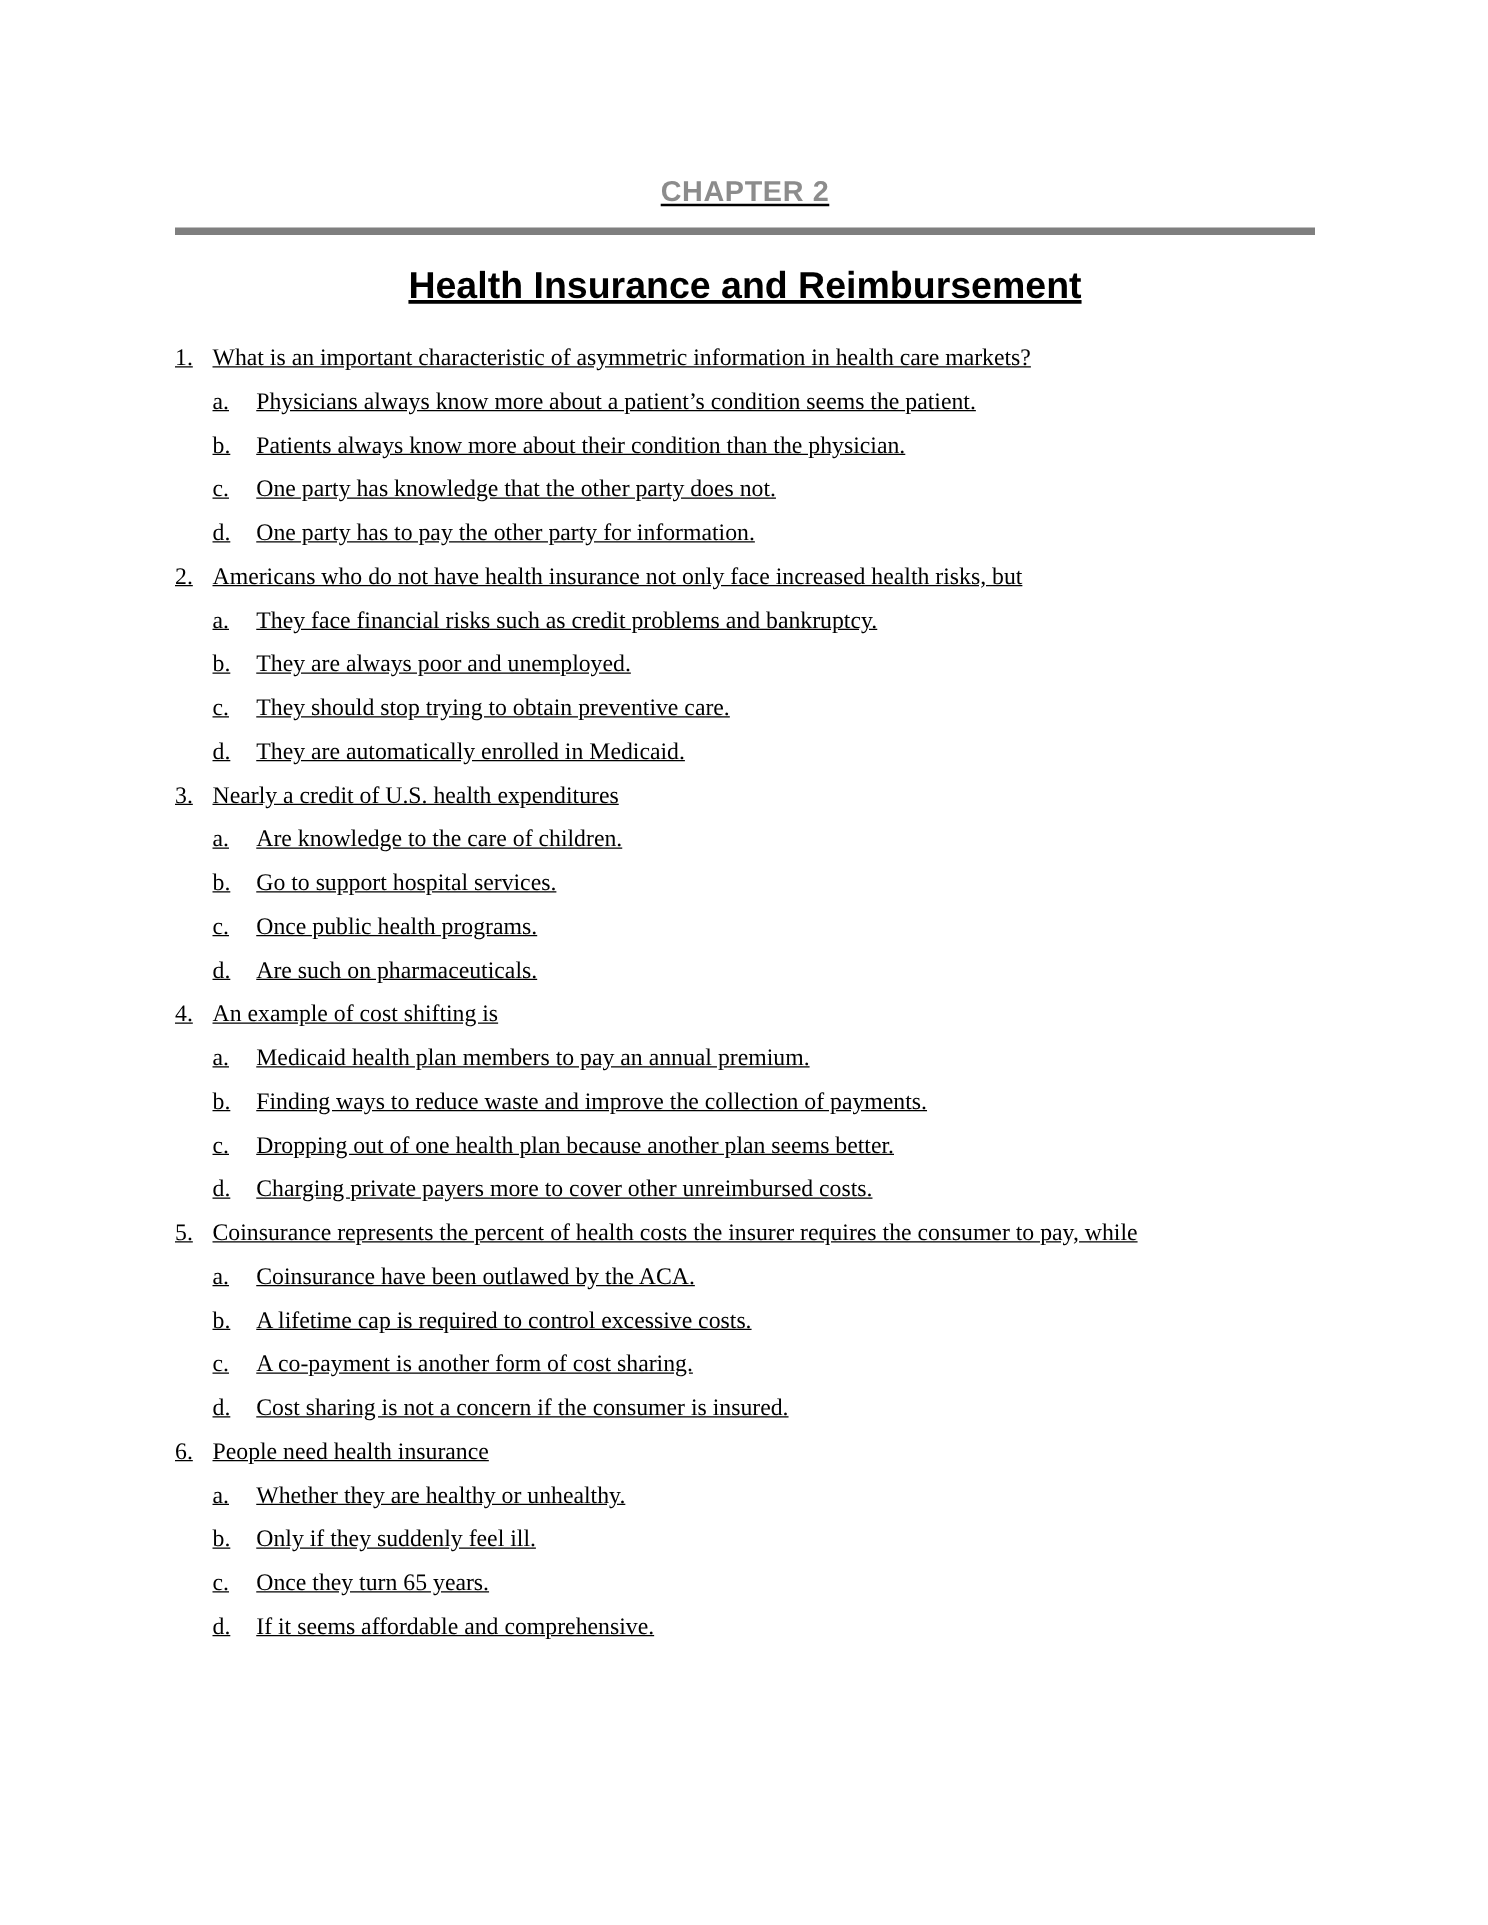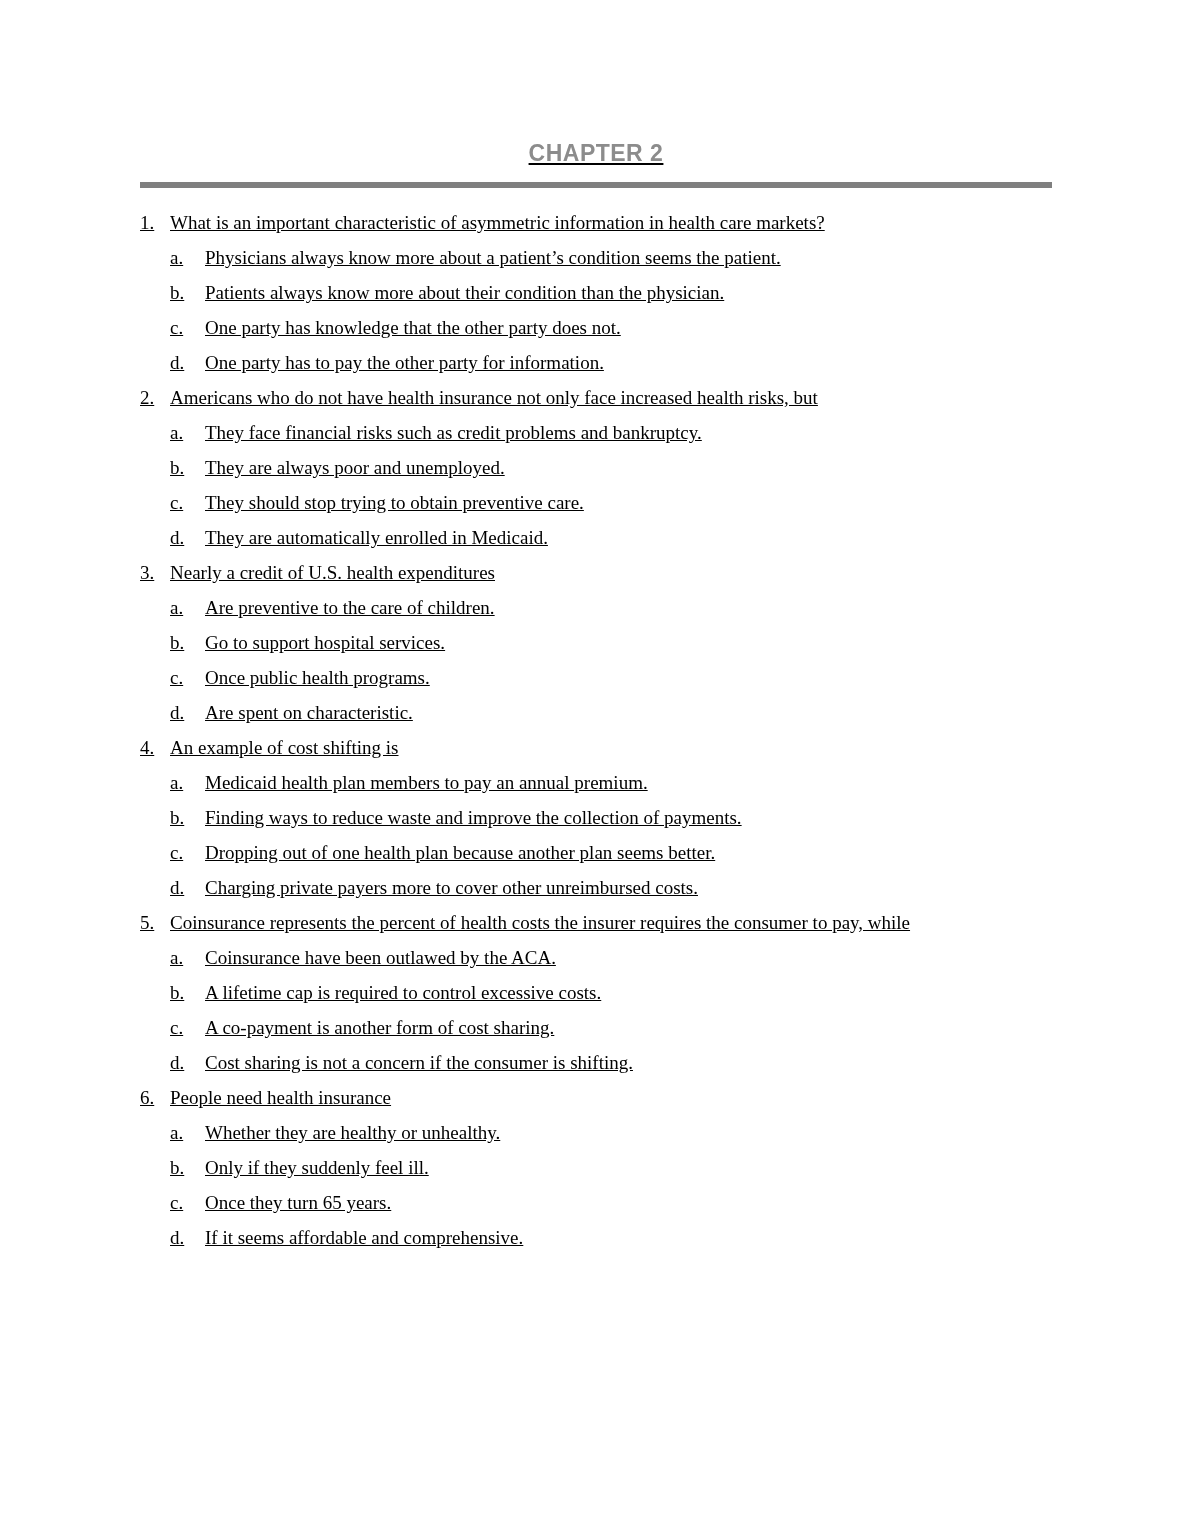"Health Insurance and Reimbursement" div.title { html: none -> <div>Health Insurance and Reimbursement</div> }
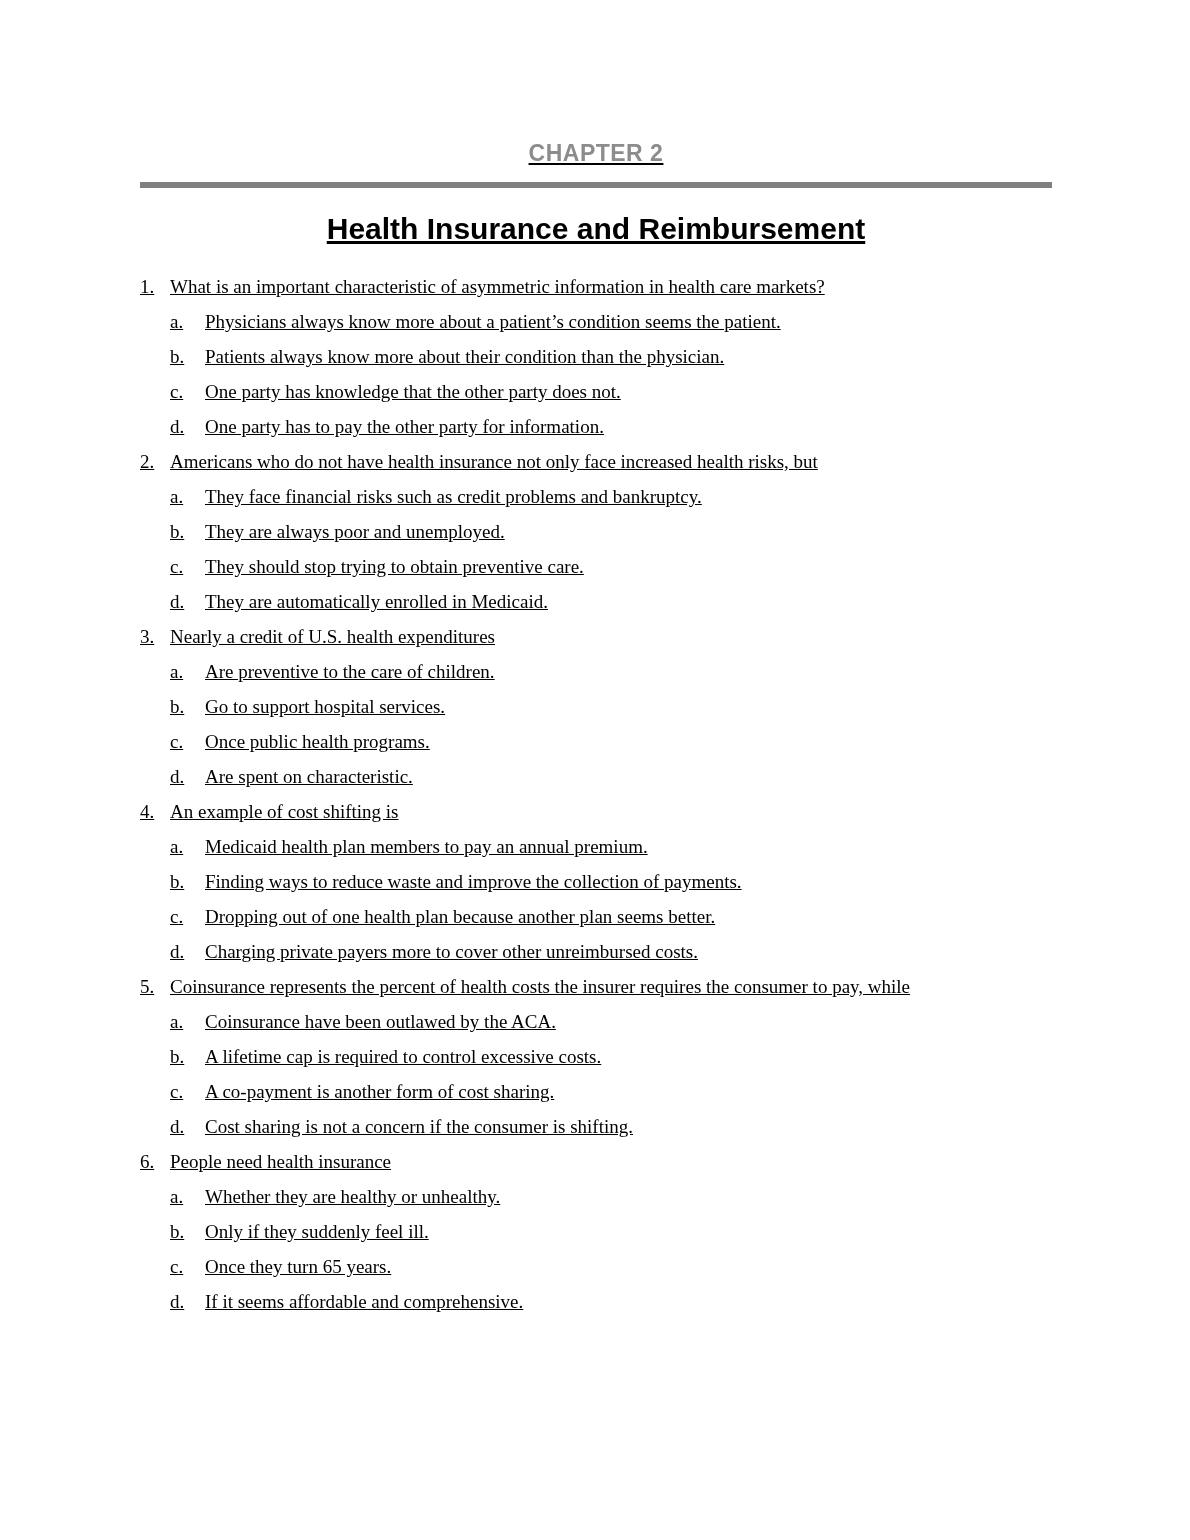"Are preventive to the care" span.opt-text { text: preventive -> knowledge }
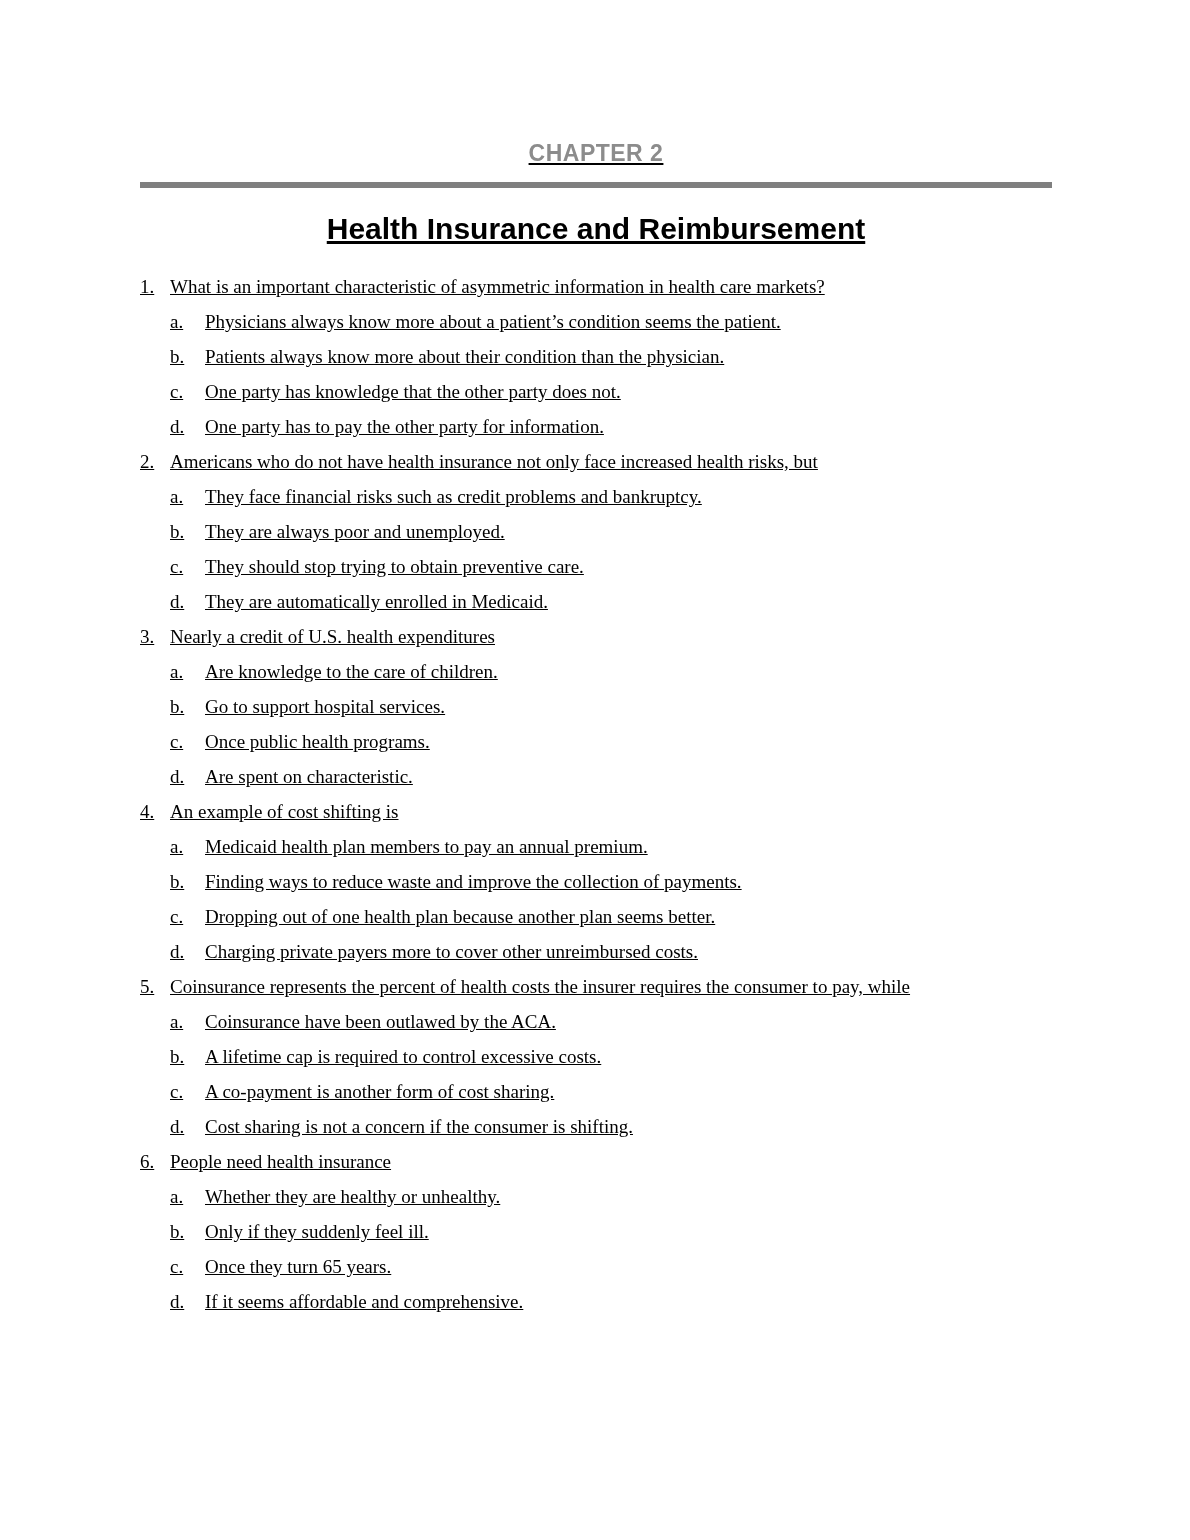"Are spent on characteristic." span.opt-text { text: spent on characteristic -> such on pharmaceuticals }
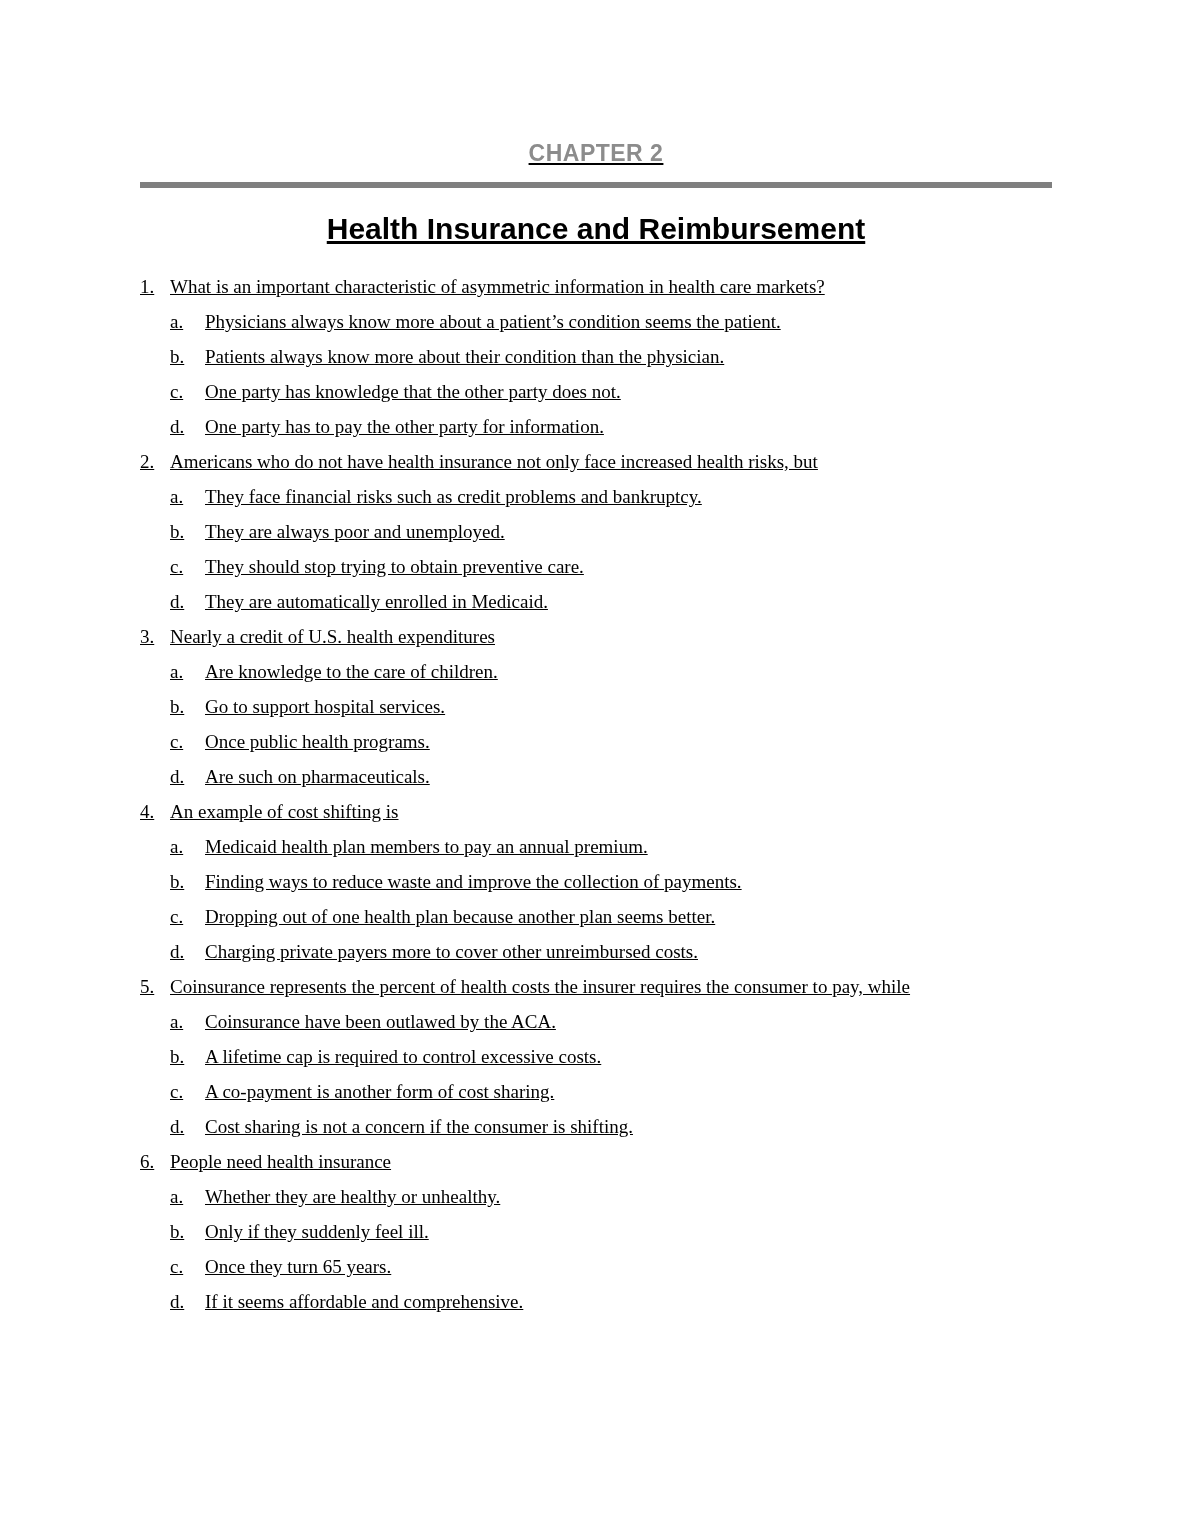"Cost sharing is not a" span.opt-text { text: shifting -> insured }
